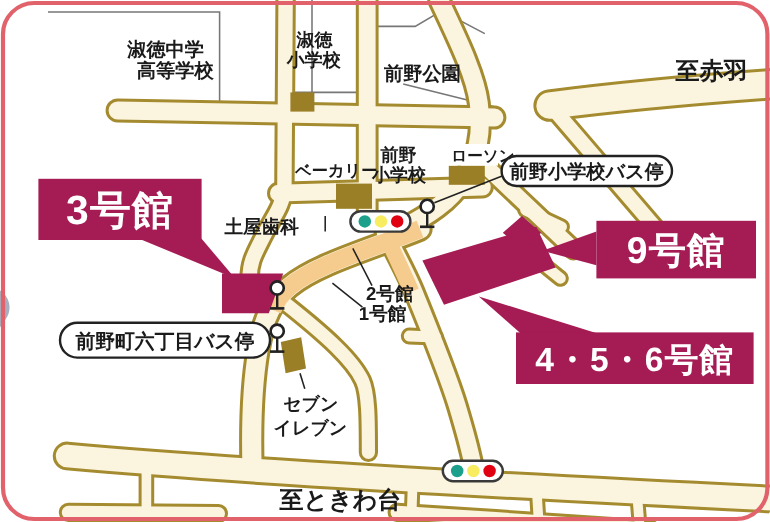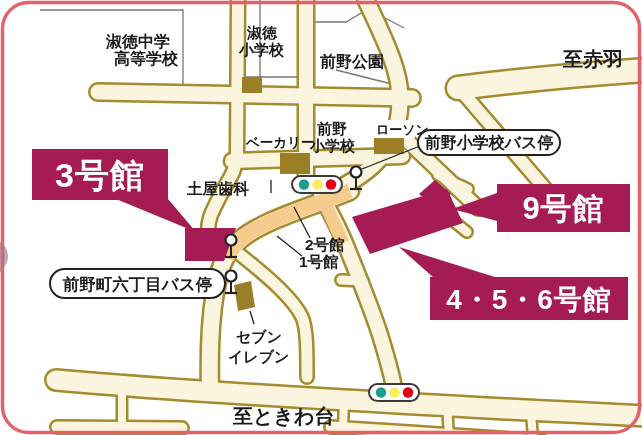"淑徳中学" .stage { border-radius: none -> 12px }
